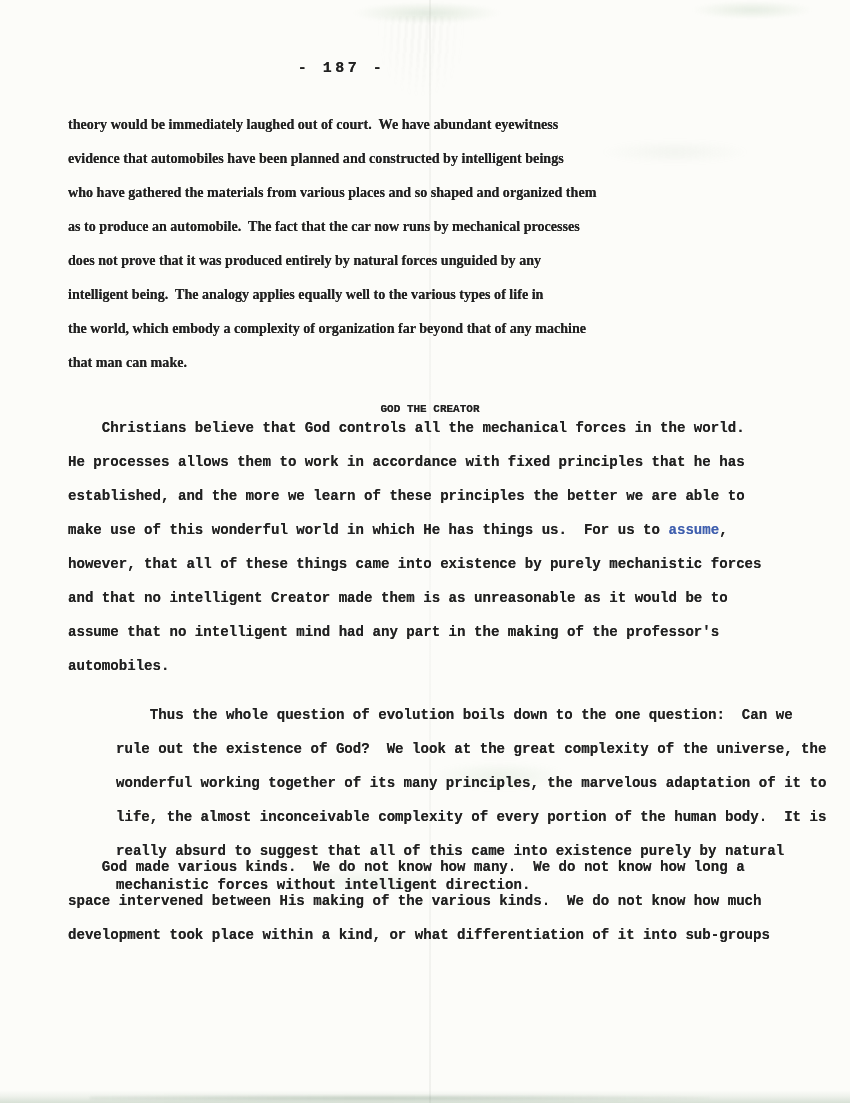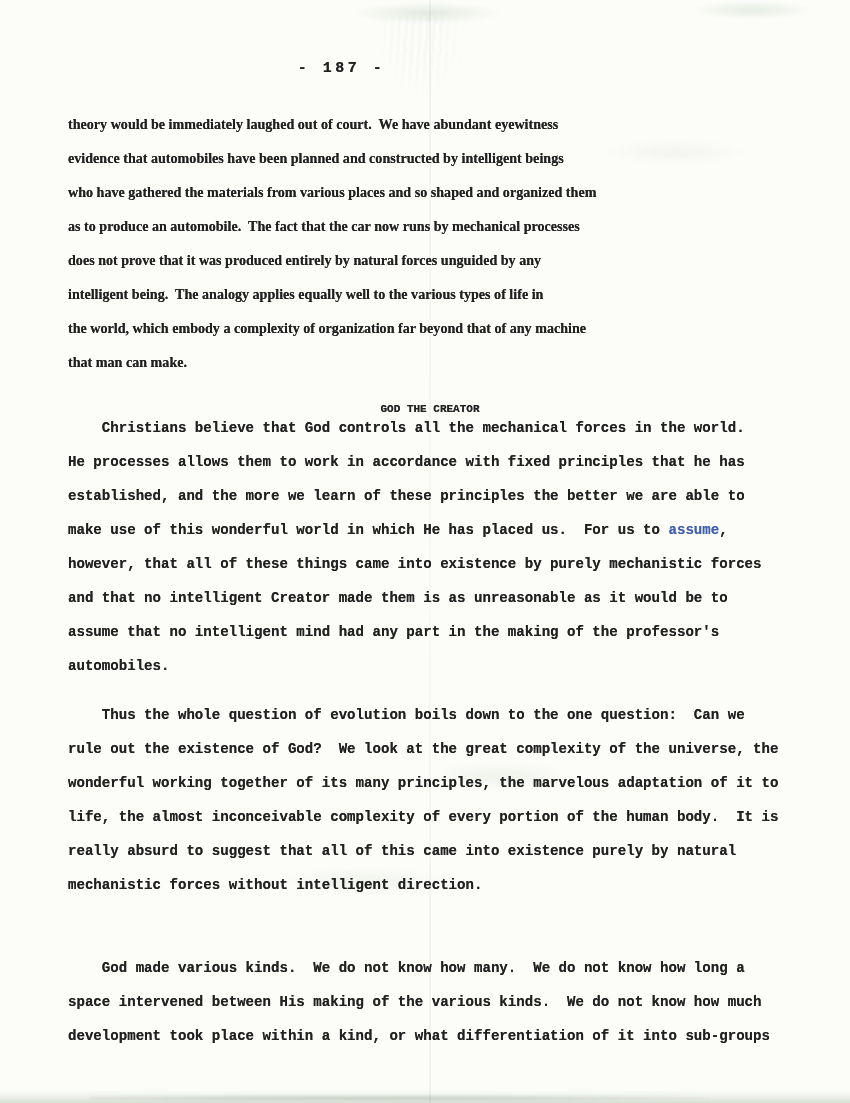"make use of this wonderful" span { text: placed -> things }
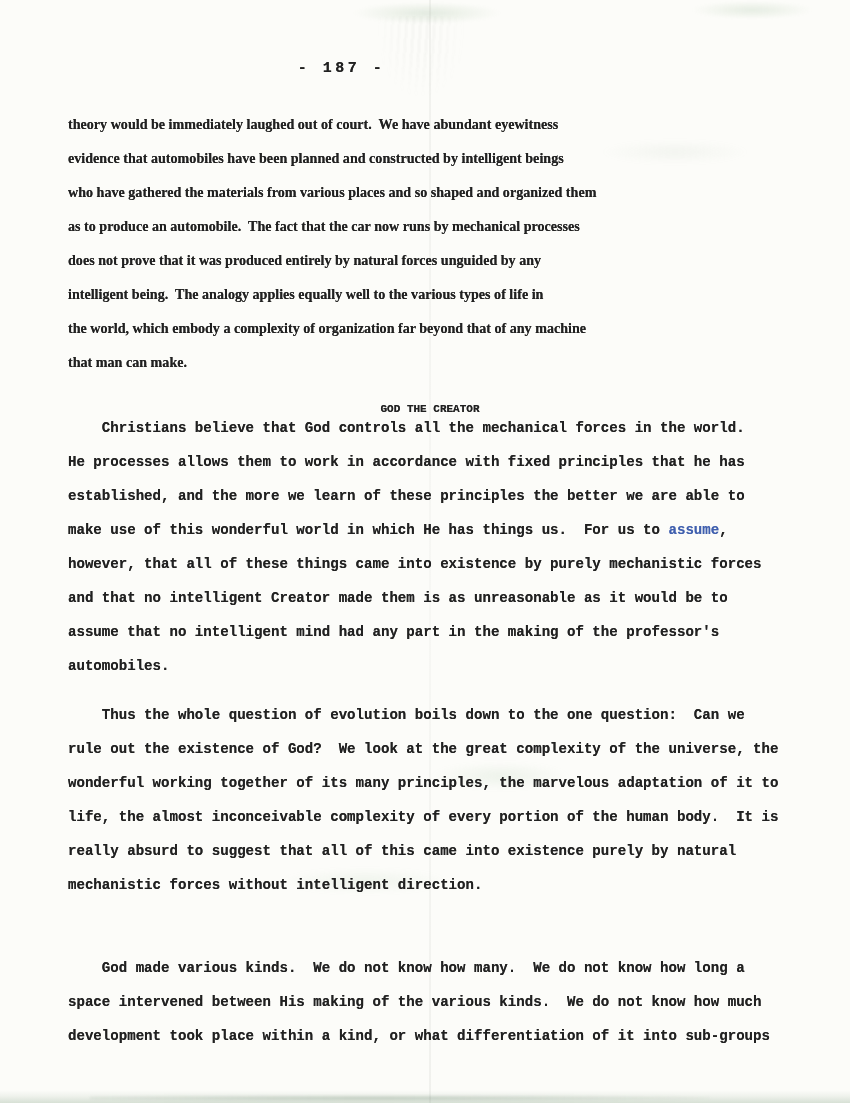"Thus the whole question of" #p3 { margin-left: none -> 48px }
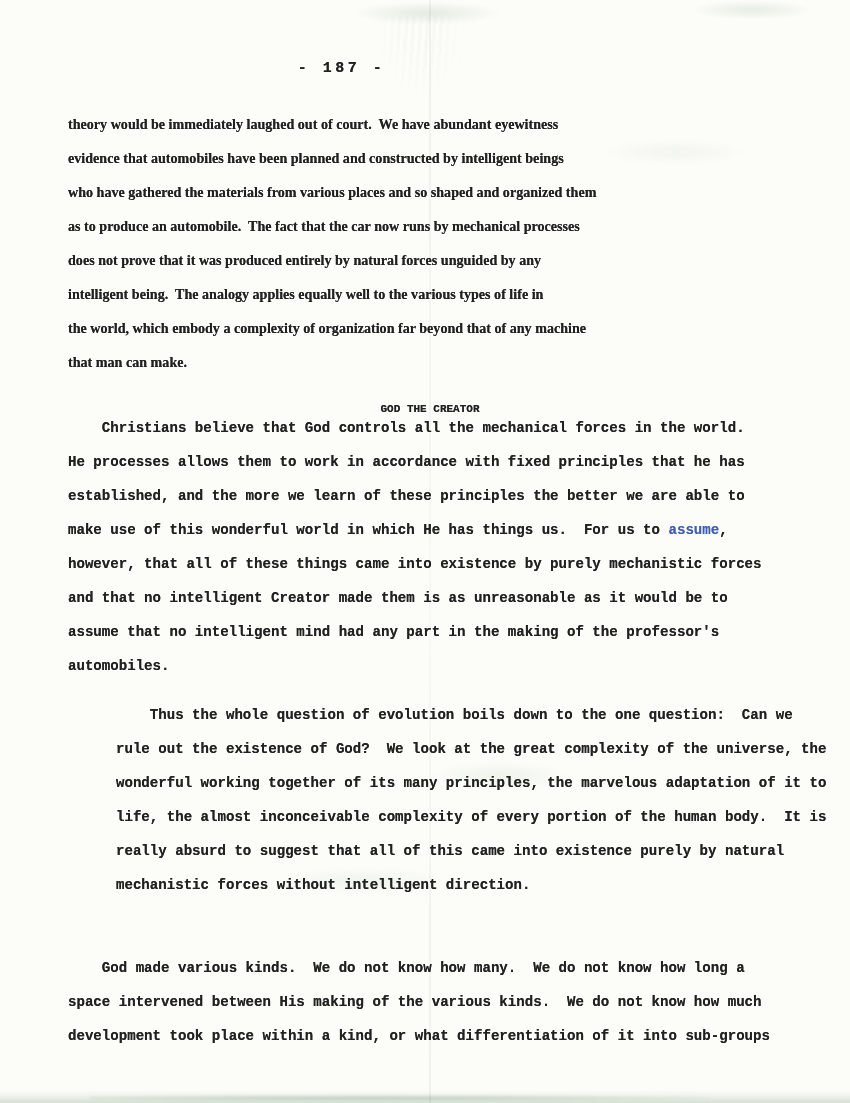"God made various kinds. We" #p4 { top: 951px -> 850px }
